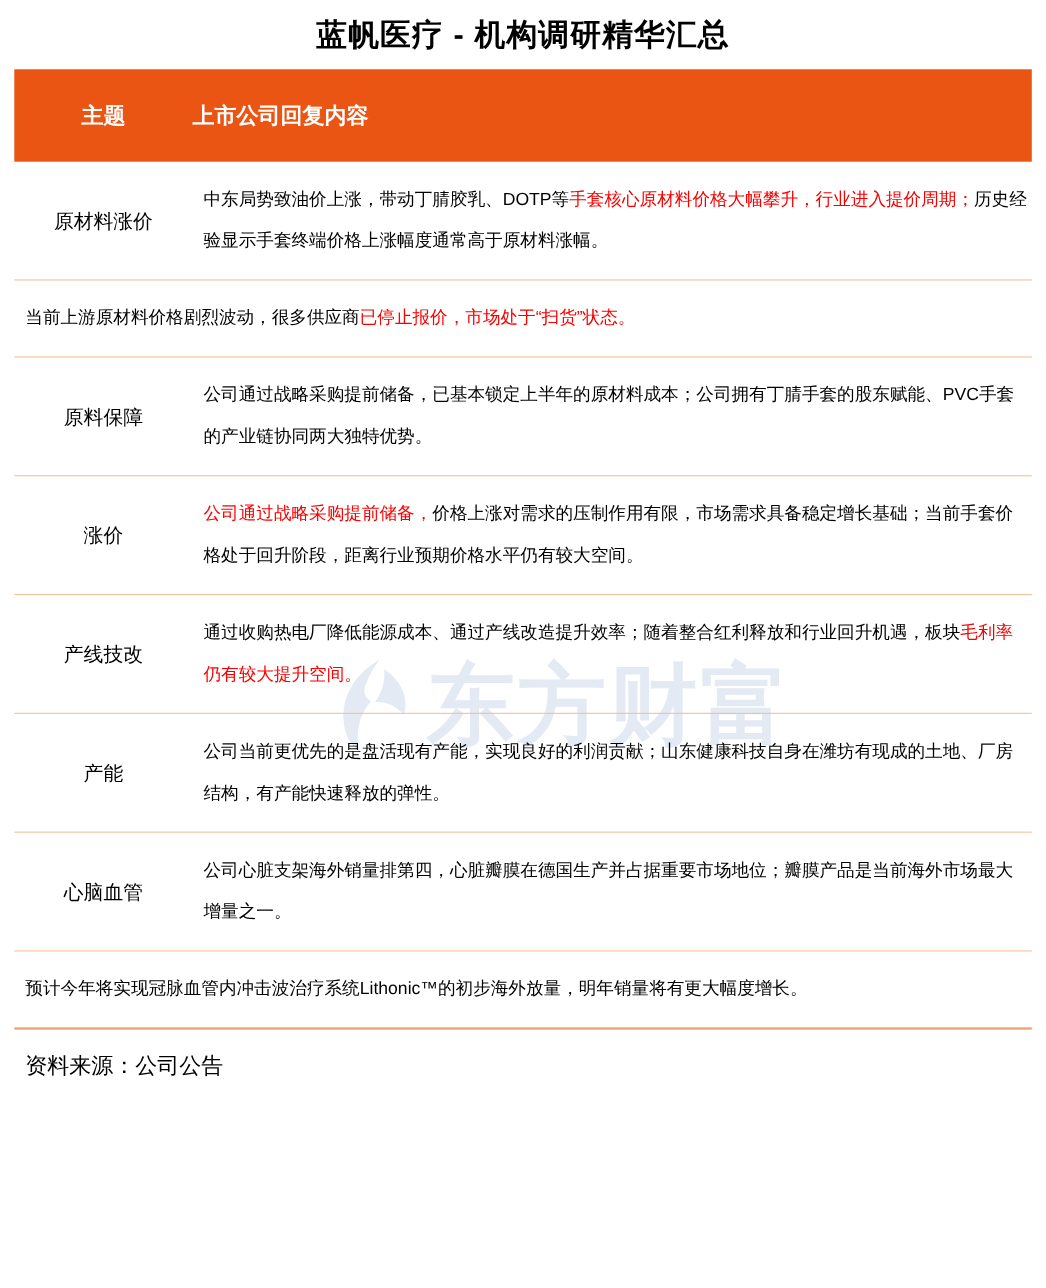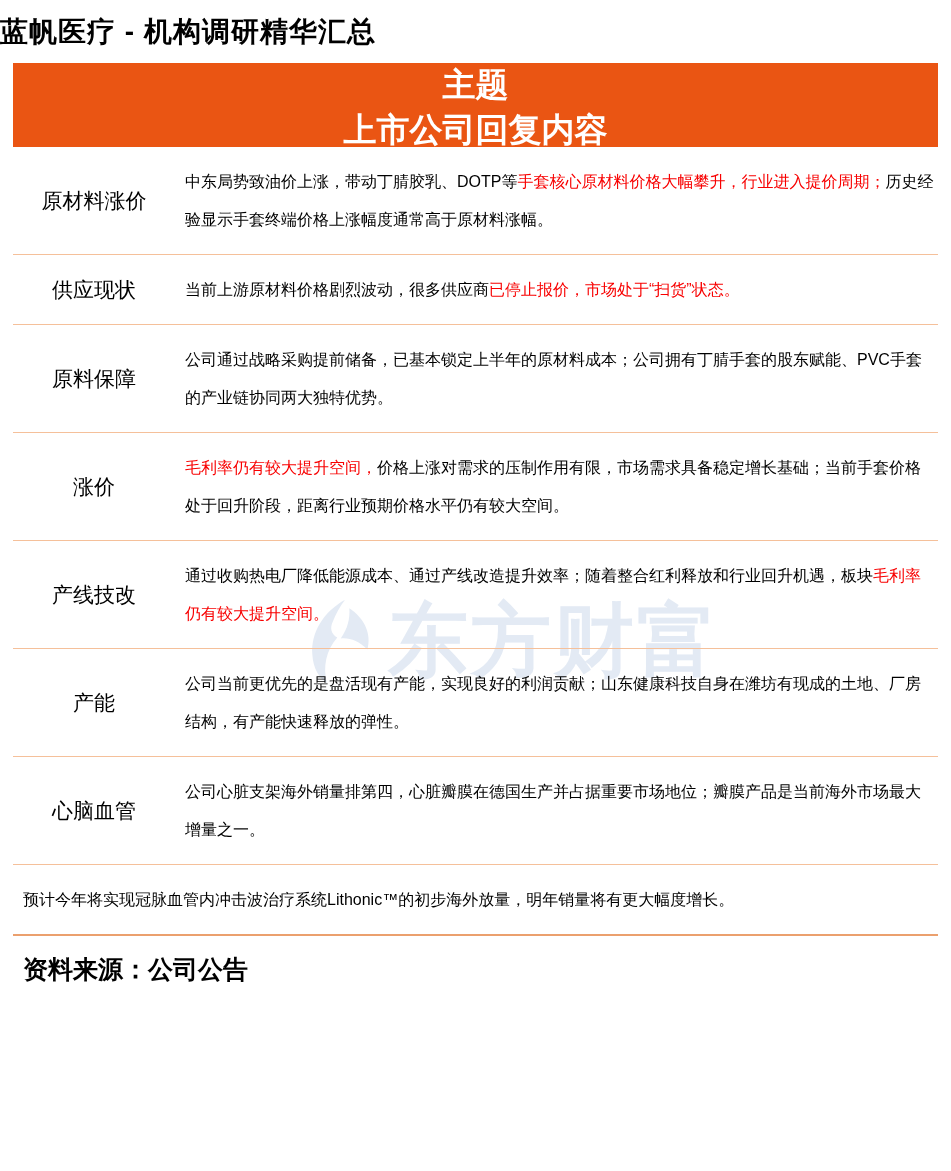"蓝帆医疗 - 机构调研精华汇总" .page-title { text-align: left -> center }
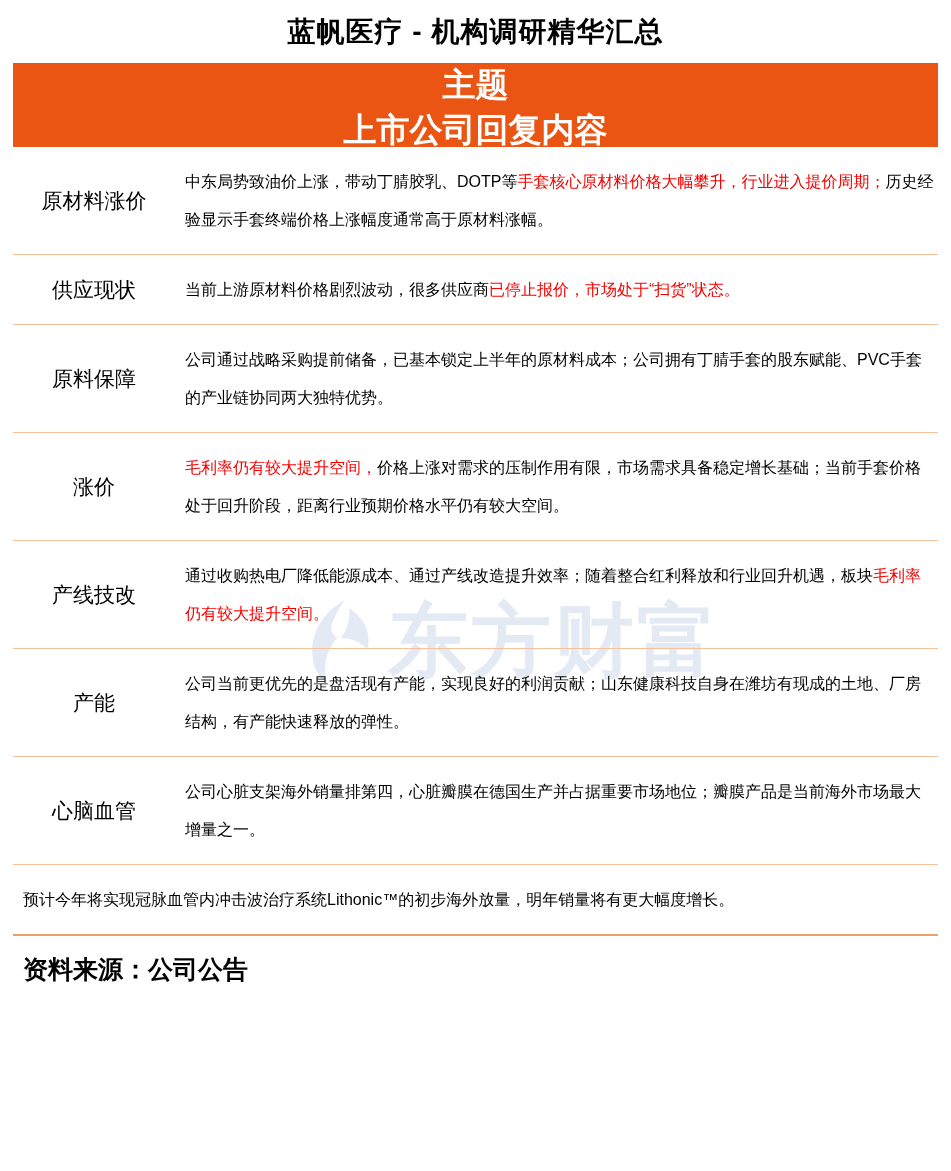"主题" .table-header { flex-direction: column -> none; font-size: 33px -> 20px }
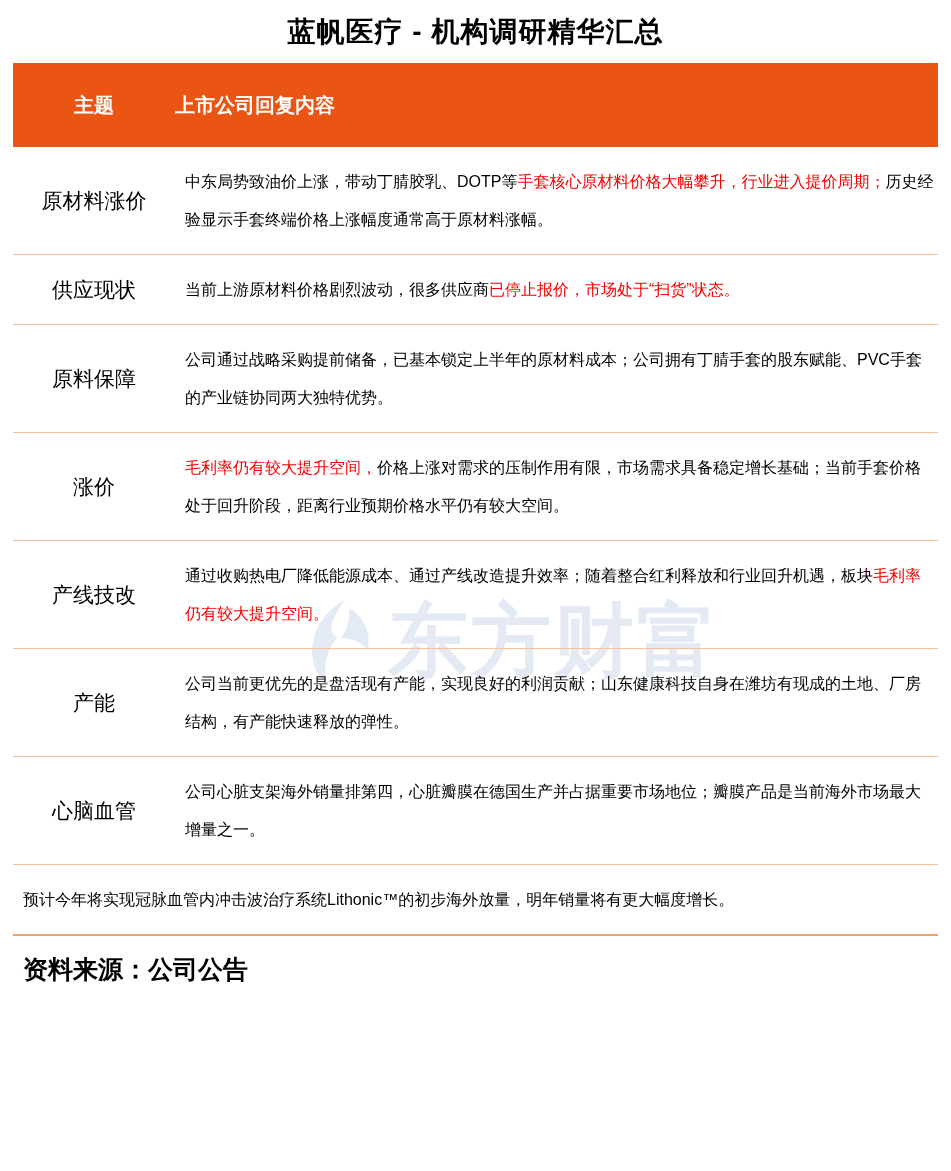"原材料涨价" .row-topic { font-size: 21px -> 18px }
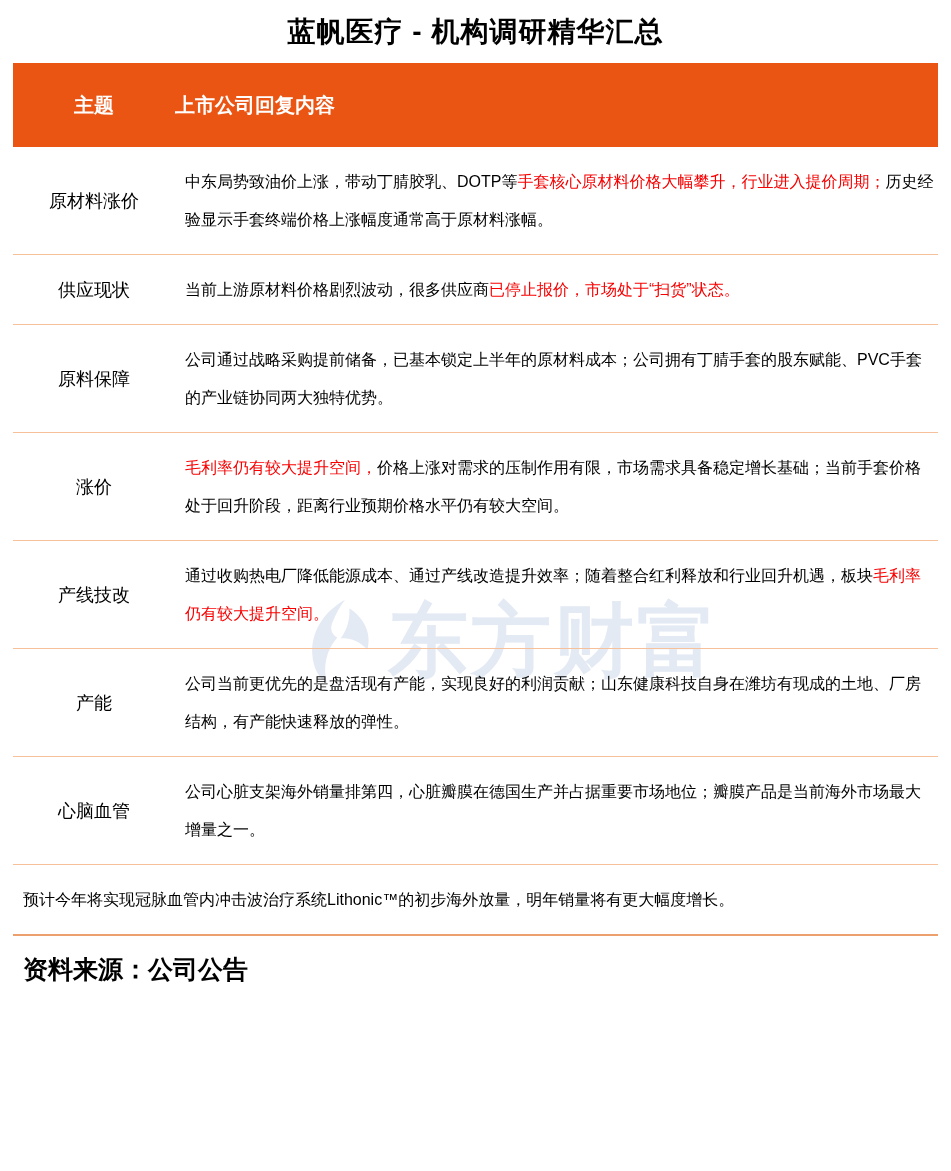"供应现状" div.row-topic { html: <div>供应现状</div> -> none }
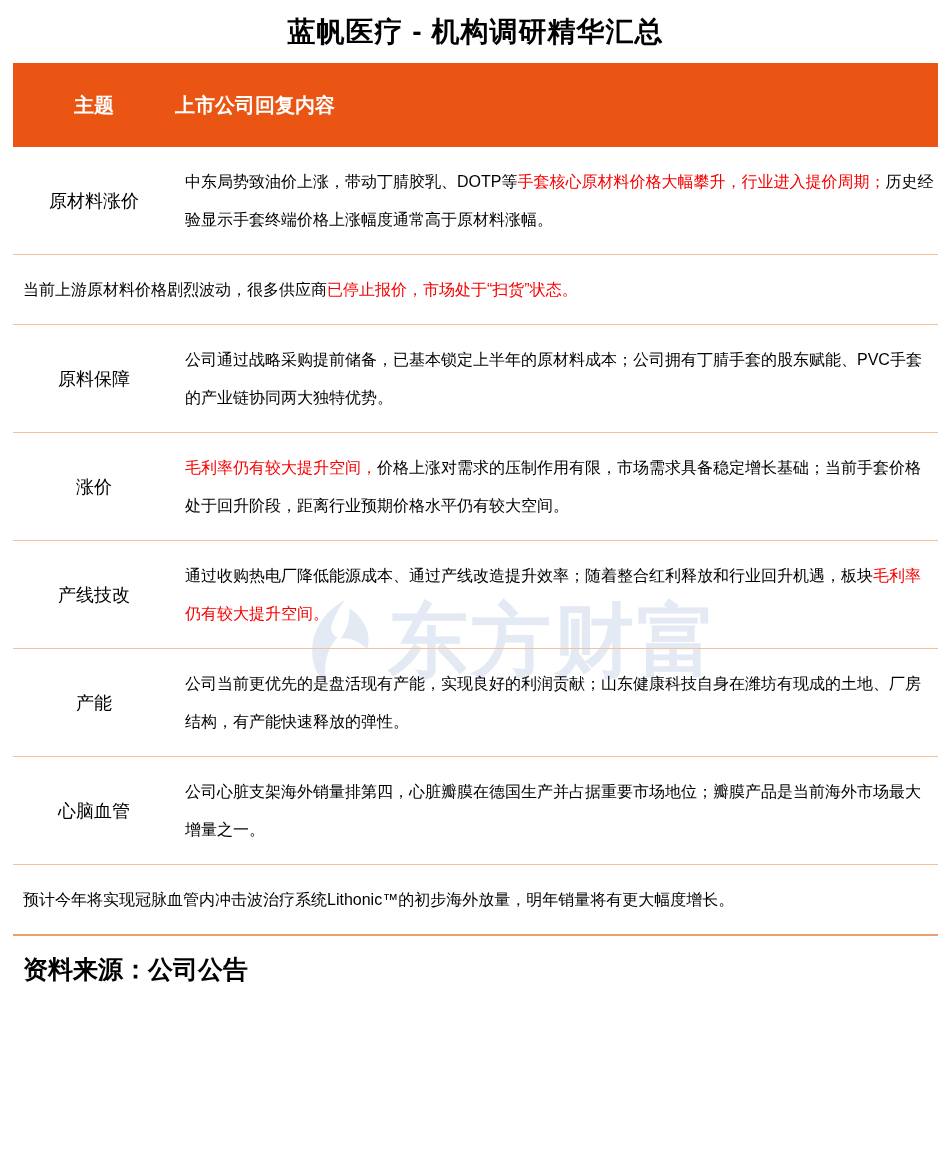"毛利率仍有较大提升空间，" span.seg-red { text: 毛利率仍有较大提升空间 -> 公司通过战略采购提前储备 }
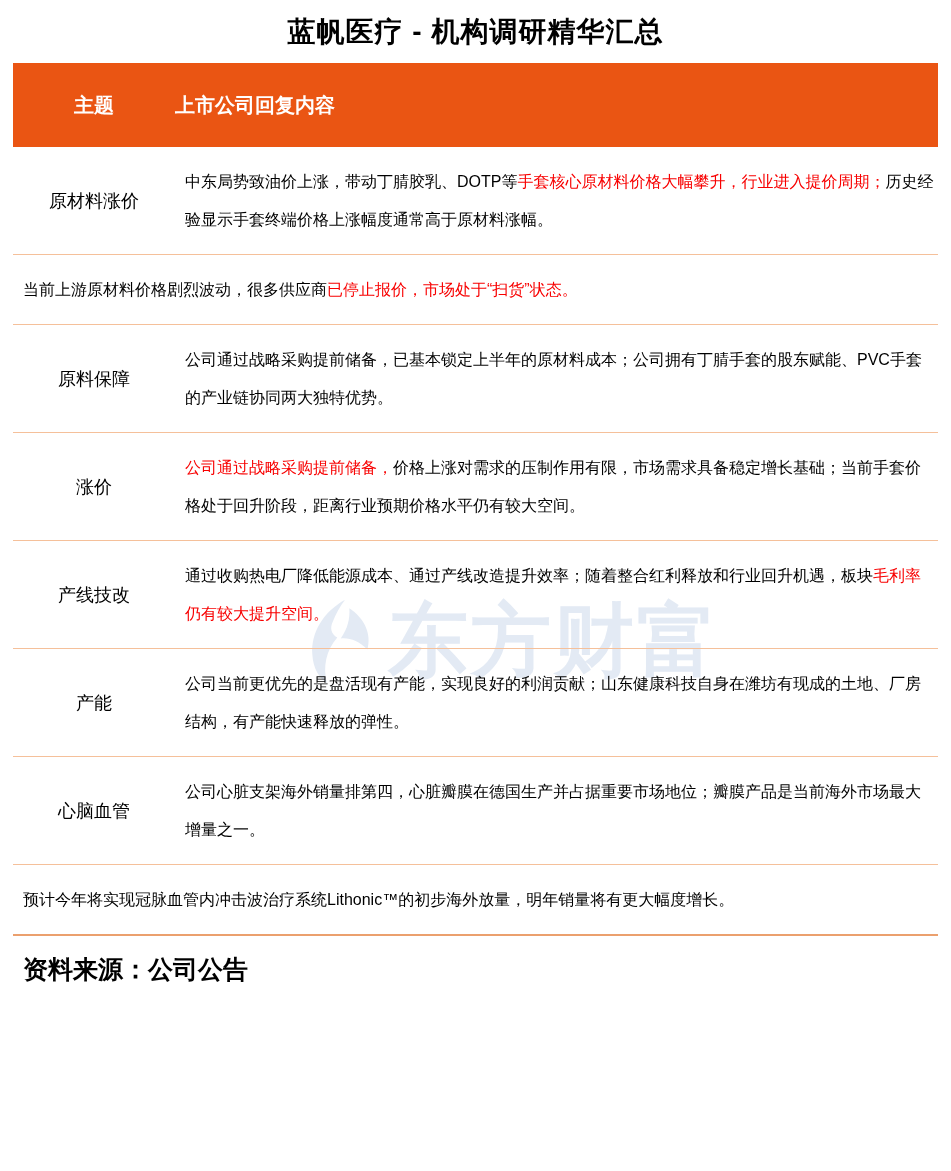"资料来源：公司公告" .source-note { font-size: 25px -> 20px; font-weight: bold -> none }
